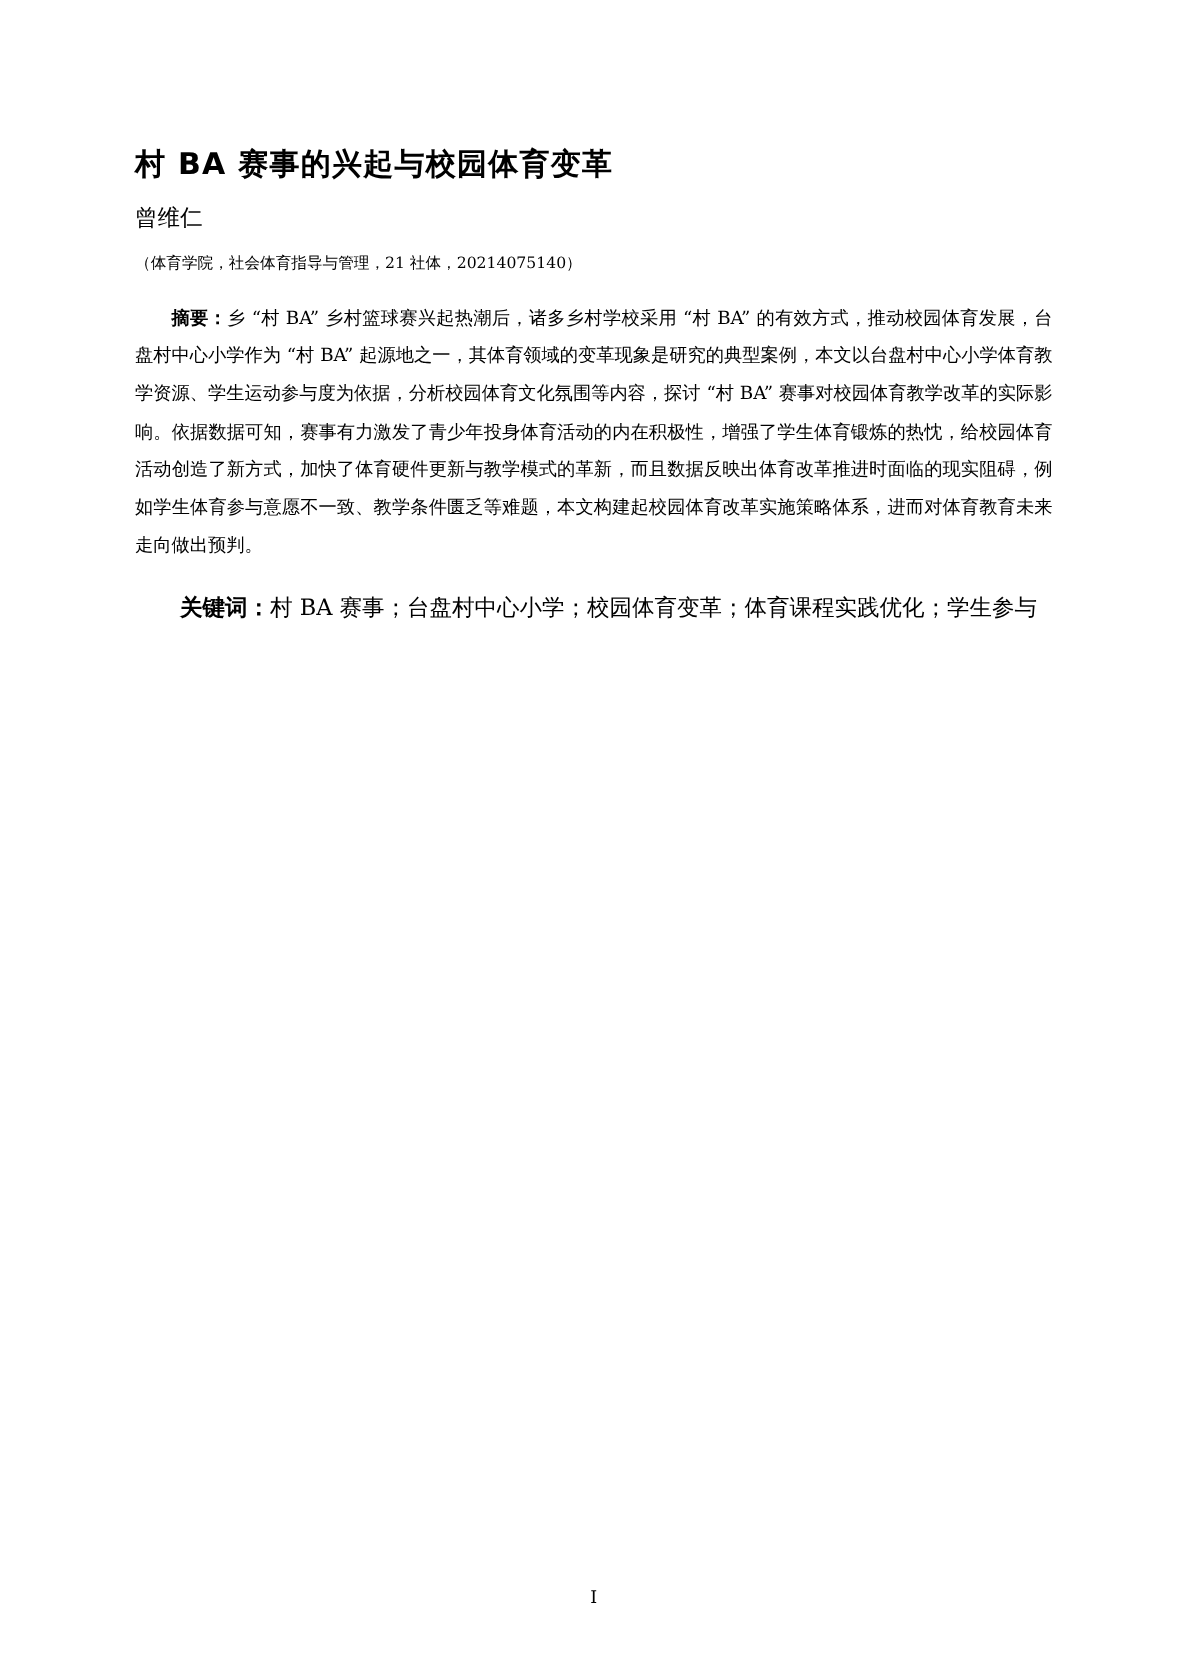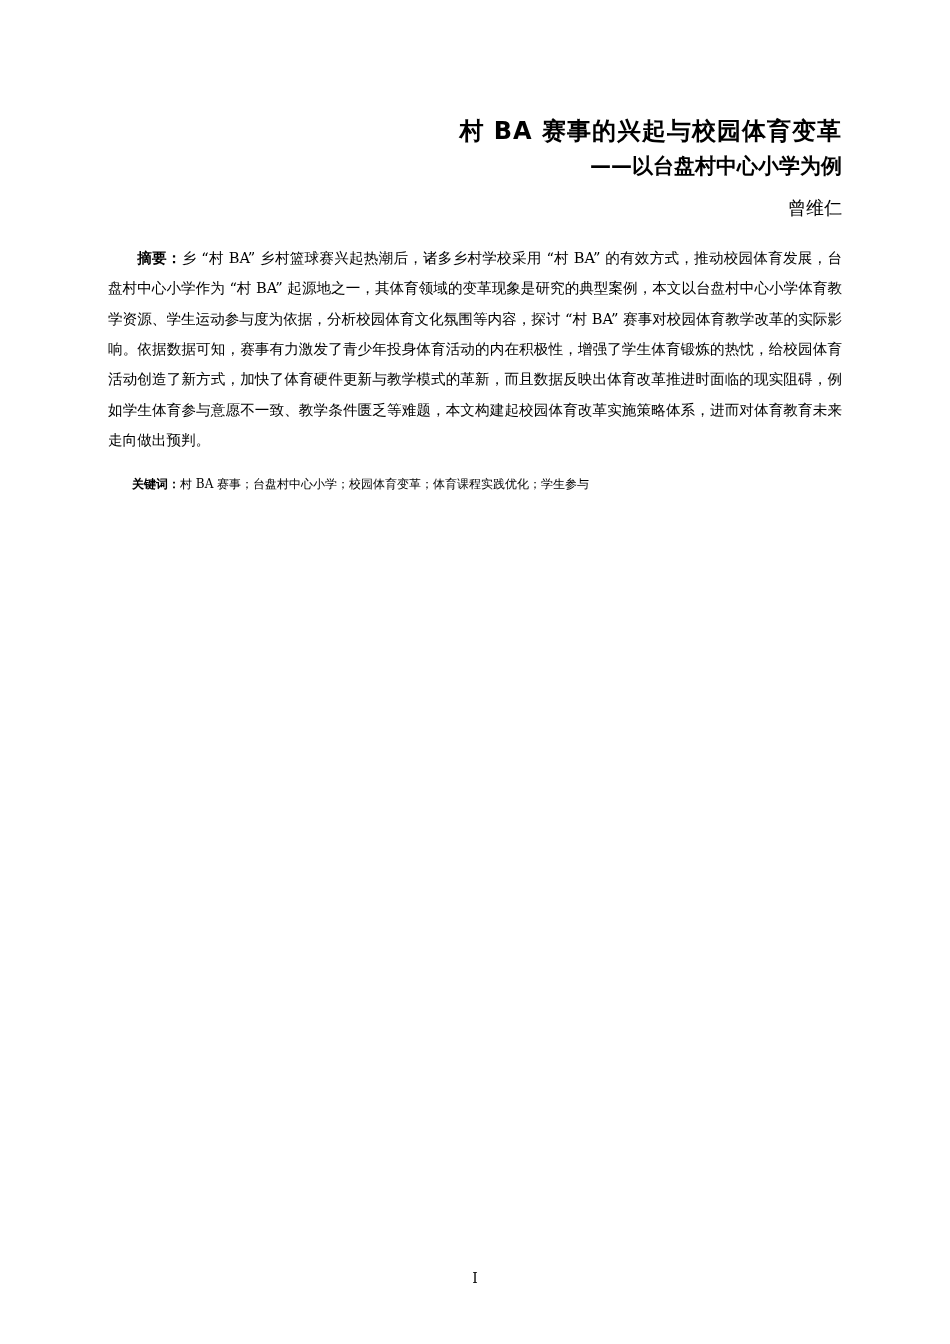"村 BA 赛事的兴起与校园体育变革" .title-block { text-align: right -> left }
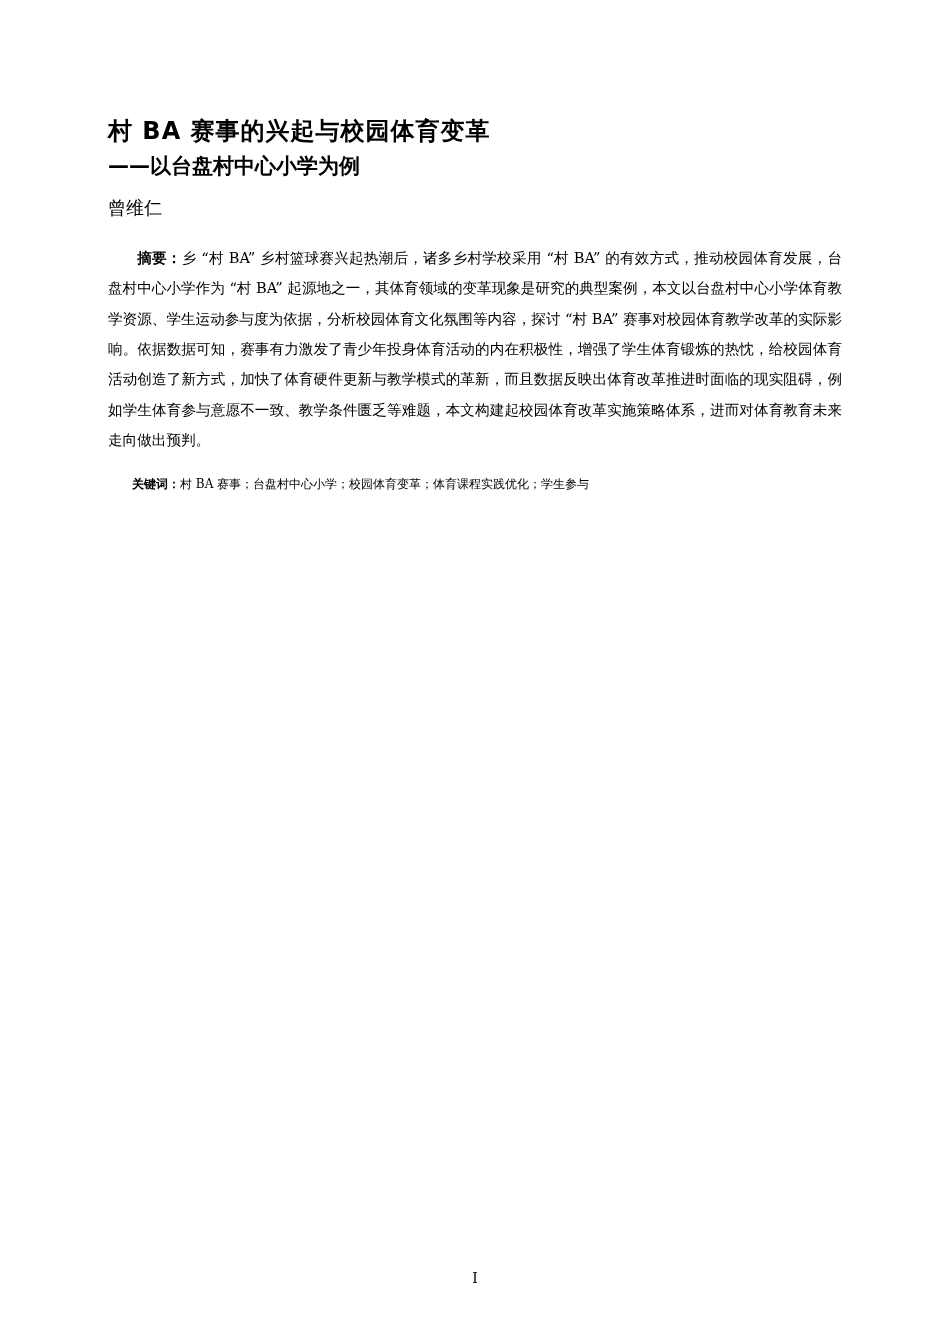"——以台盘村中心小学为例" div.doc-subtitle { html: <div>——以台盘村中心小学为例</div> -> none }
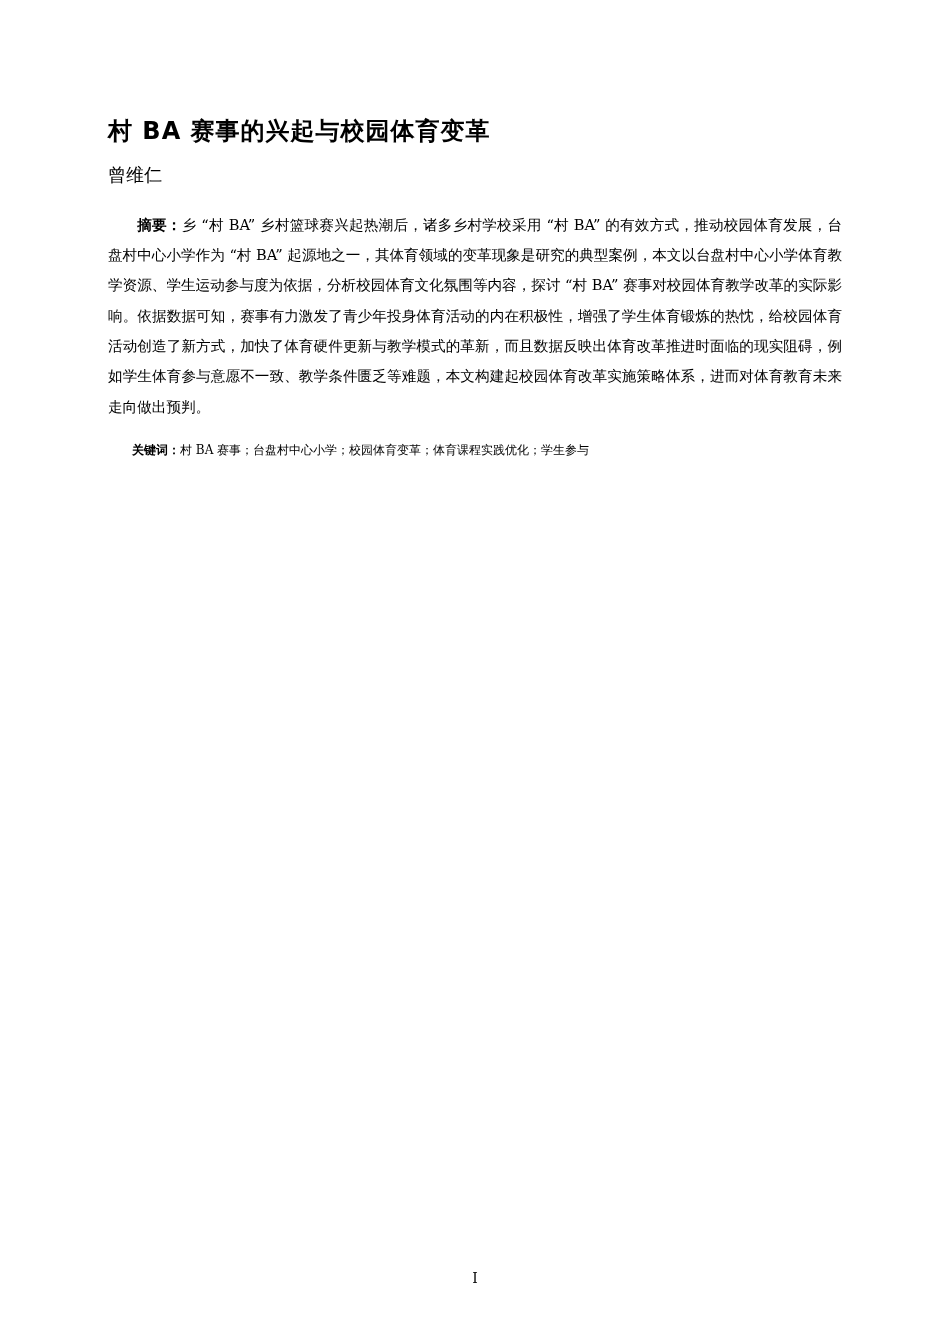"（体育学院，社会体育指导与管理，21 社体，20214075140）" div.affiliation { html: none -> <div>（体育学院，社会体育指导与管理，21 社体，20214075140）</div> }
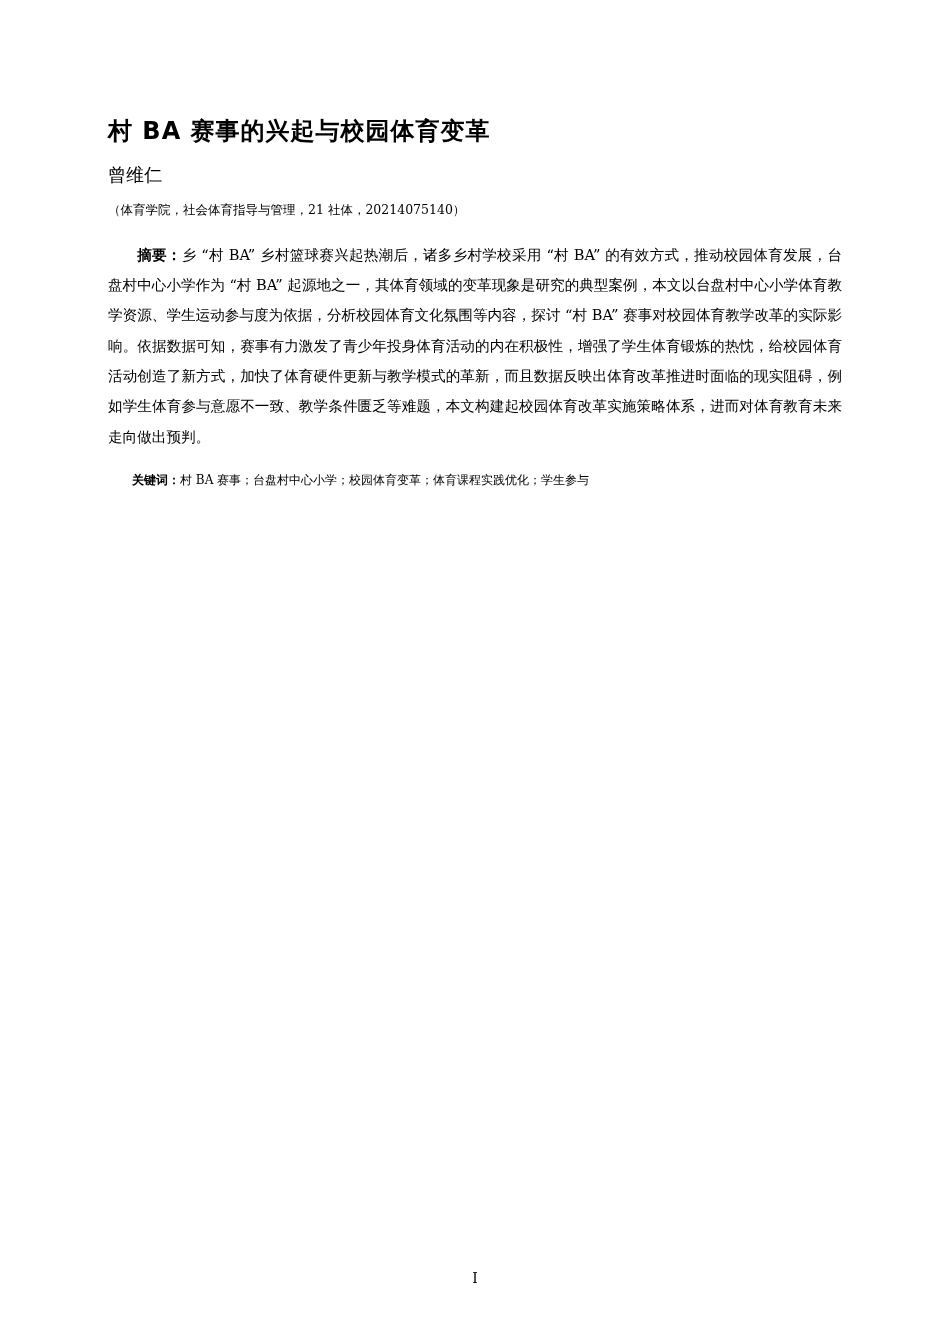"关键词：村 BA 赛事；台盘村中心小学；校园体育变革；体育课程实践优化；学生参与" .keywords { font-size: 12px -> 18px }
